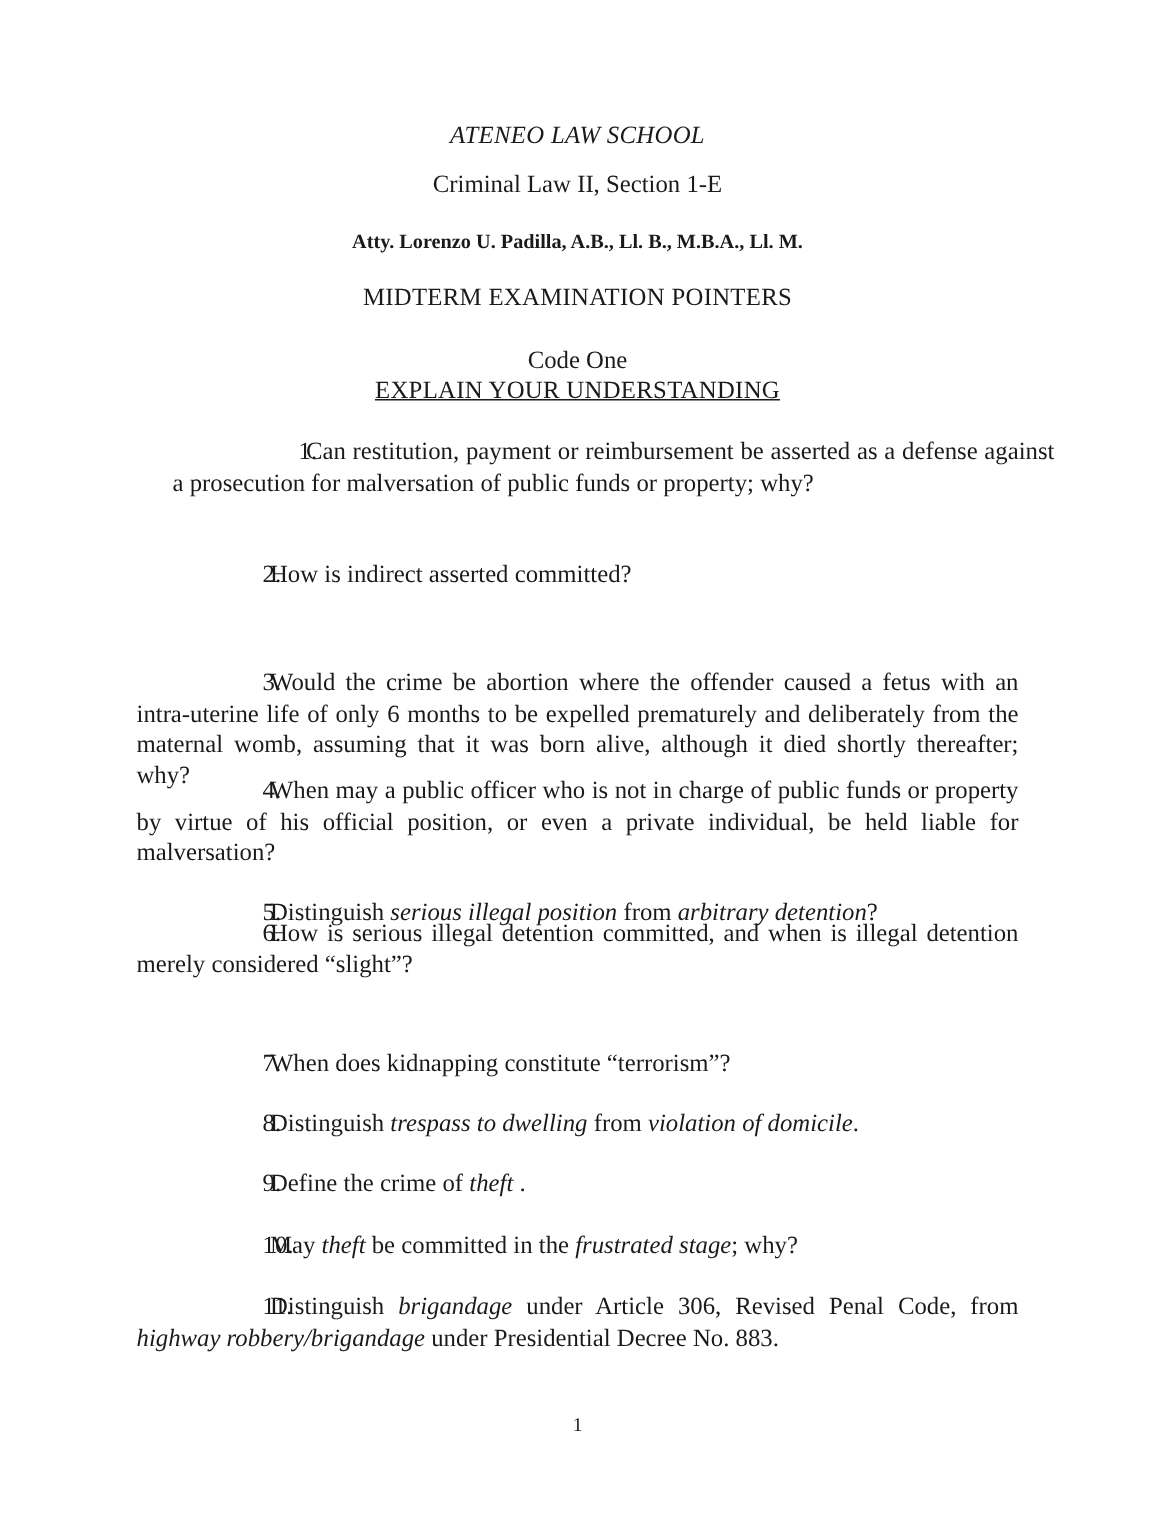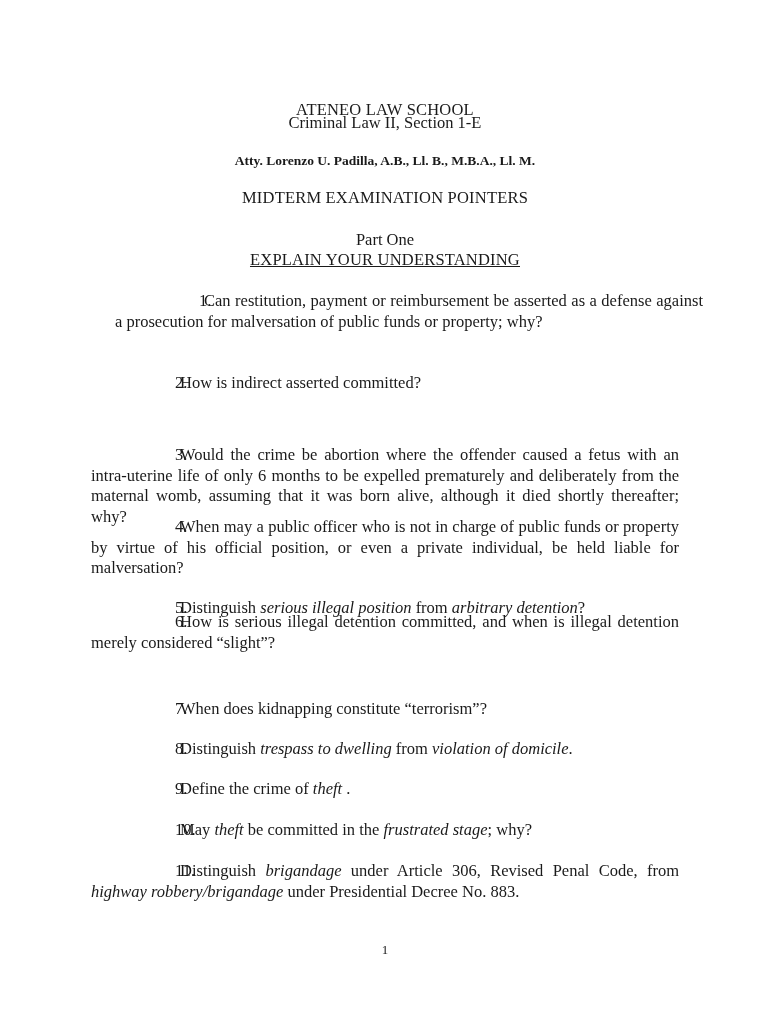"ATENEO LAW SCHOOL" .school { font-style: none -> italic; top: 100px -> 80px }
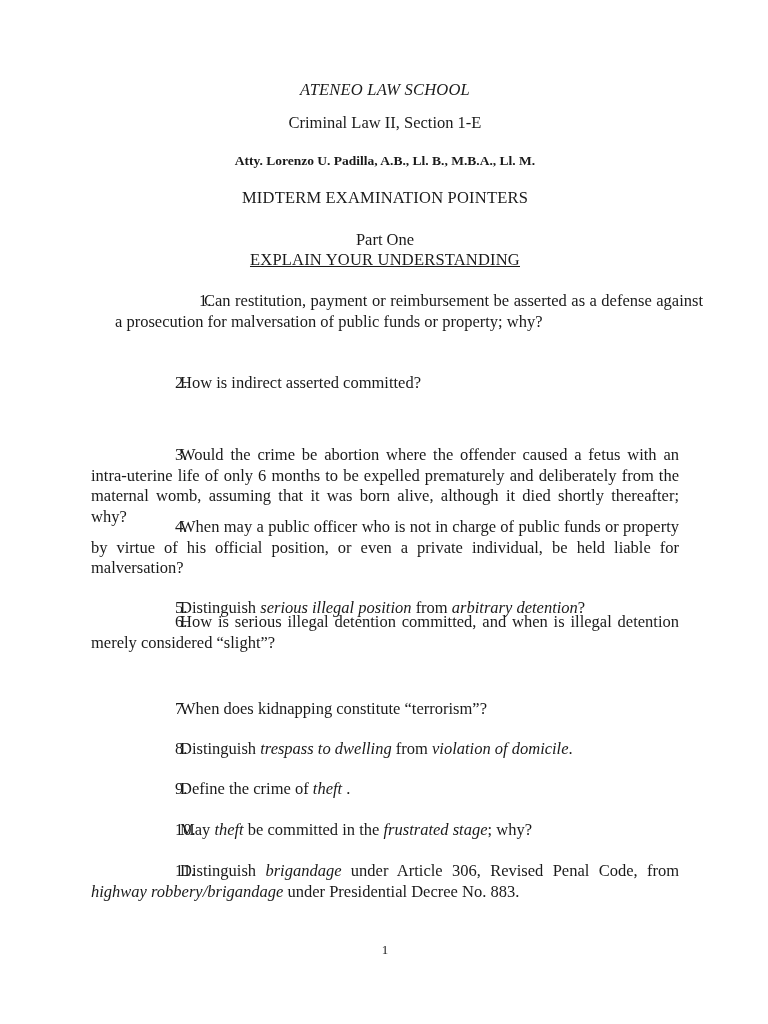"Part One" div.center { text: Part -> Code }
